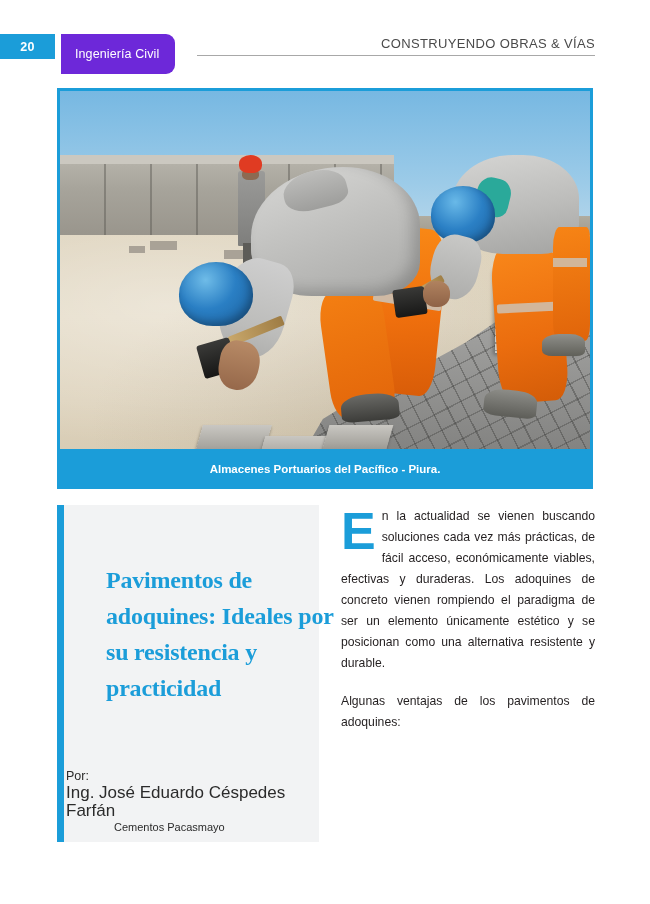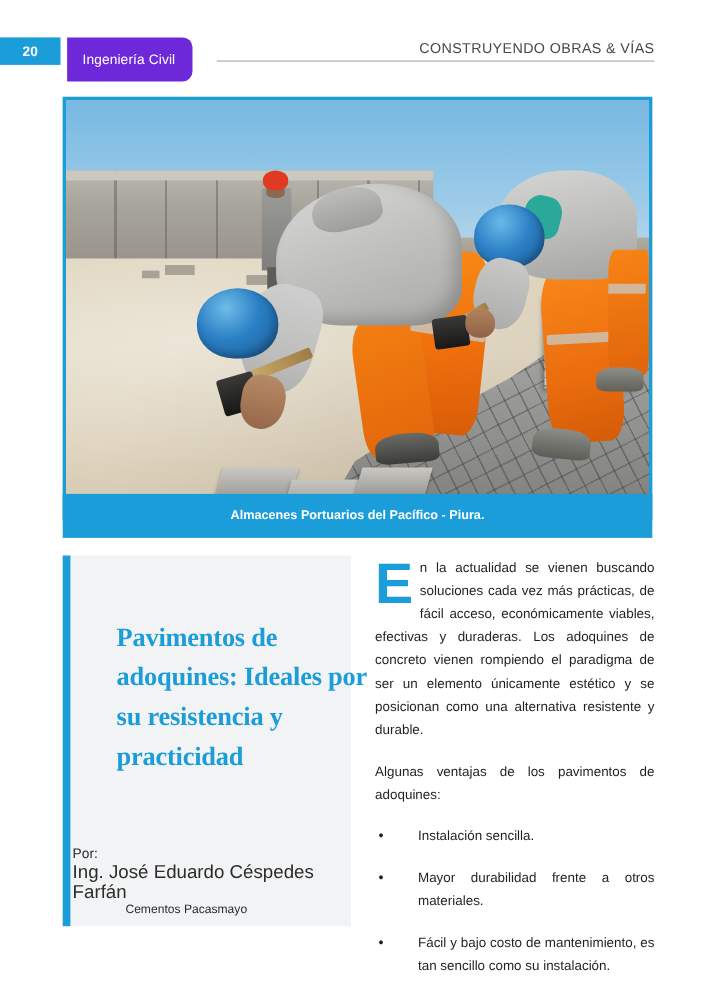"Instalación sencilla." ul.bullet-list { html: <ul> <li>Instalación sencilla.</li> <li>Mayor durabilidad frente a otros materiales.</li> <li>Fácil y bajo costo de mantenimiento, es tan sencillo como su instalación.</li> </ul> -> none }
